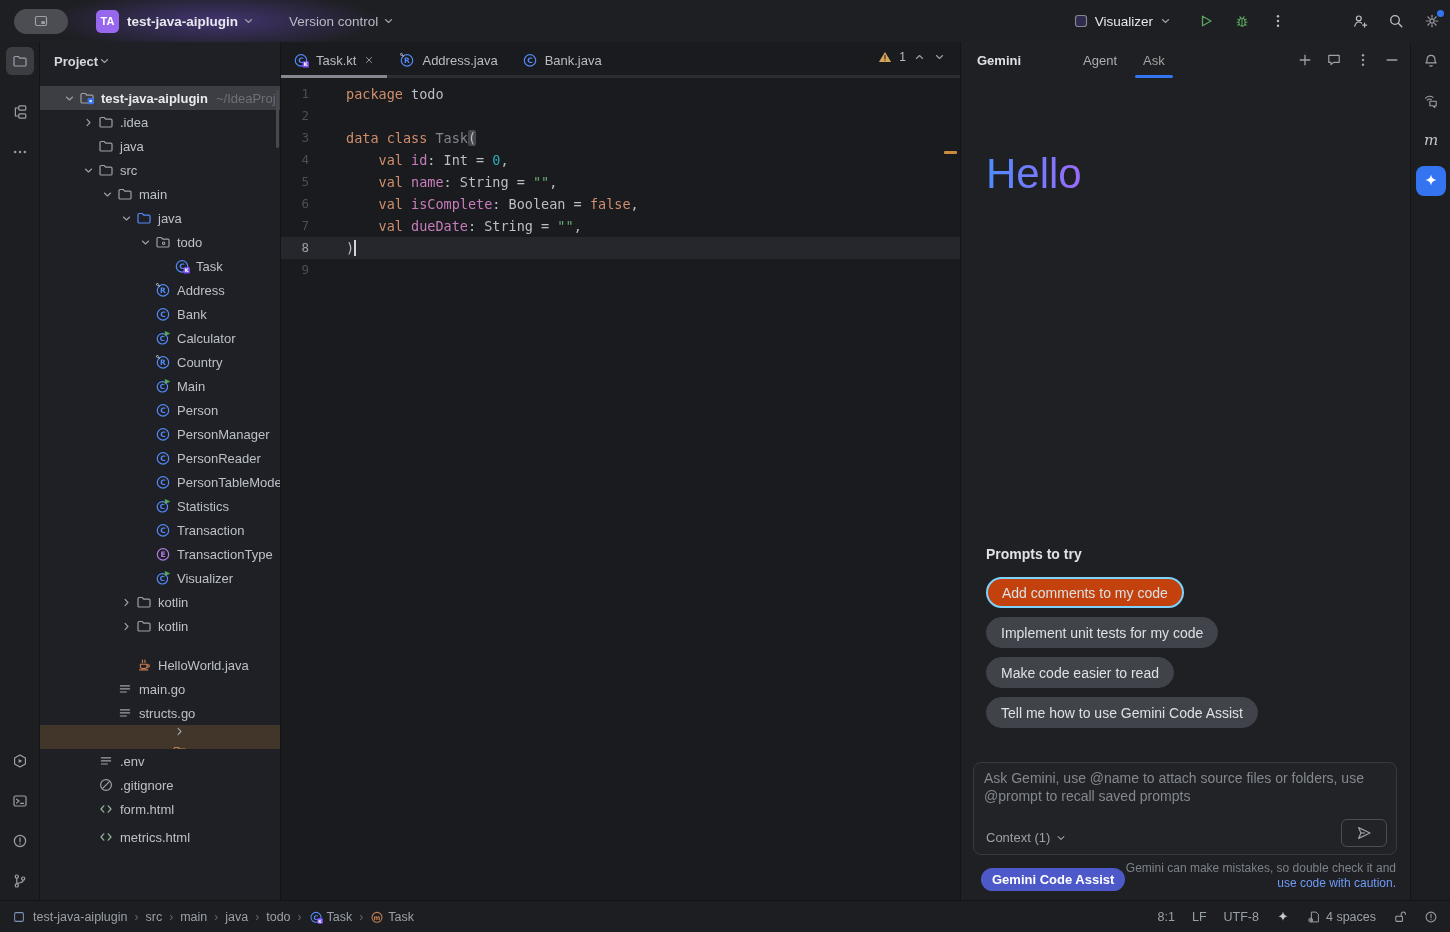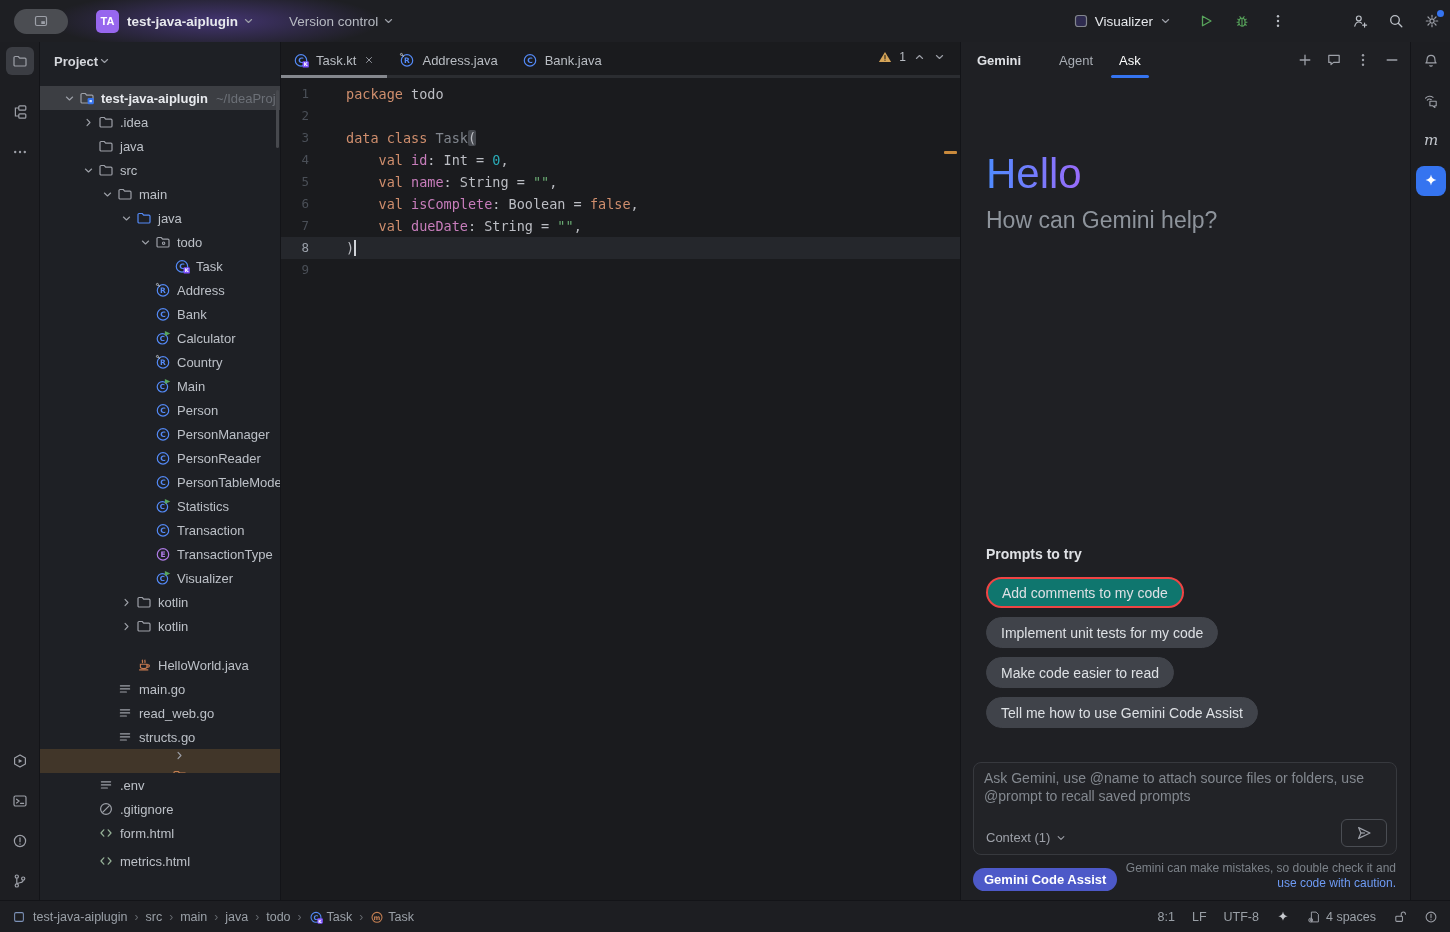"Gemini" .gtitle { margin-right: 32px -> 56px }
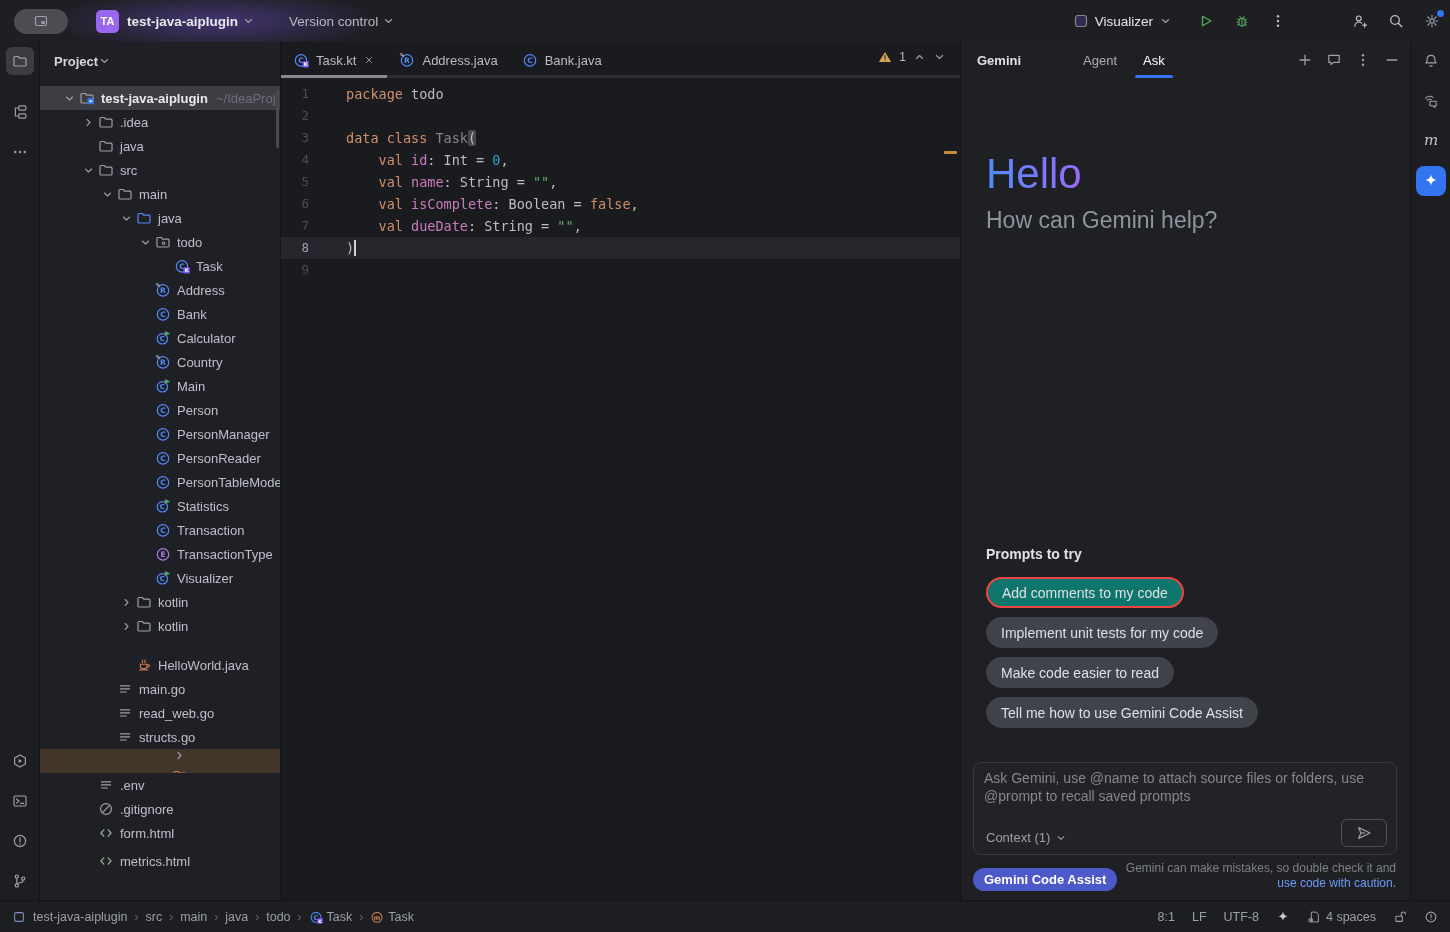"Ask" .gtab.active { color: #ffffff -> #a3a3a3 }
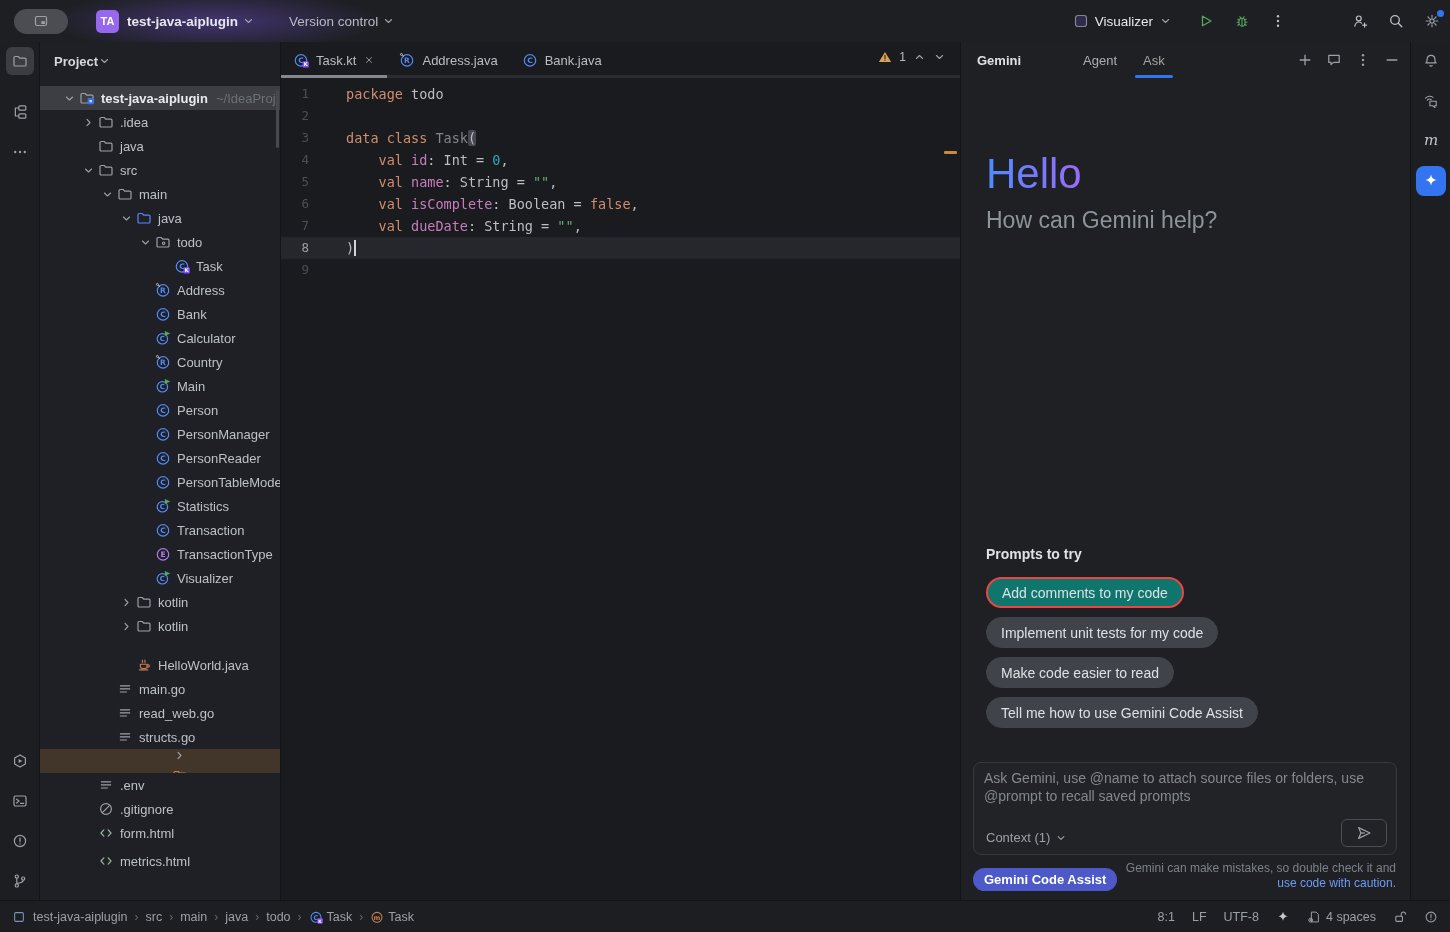"How can Gemini help?" div.howcan { html: <div>How can Gemini help?</div> -> none }
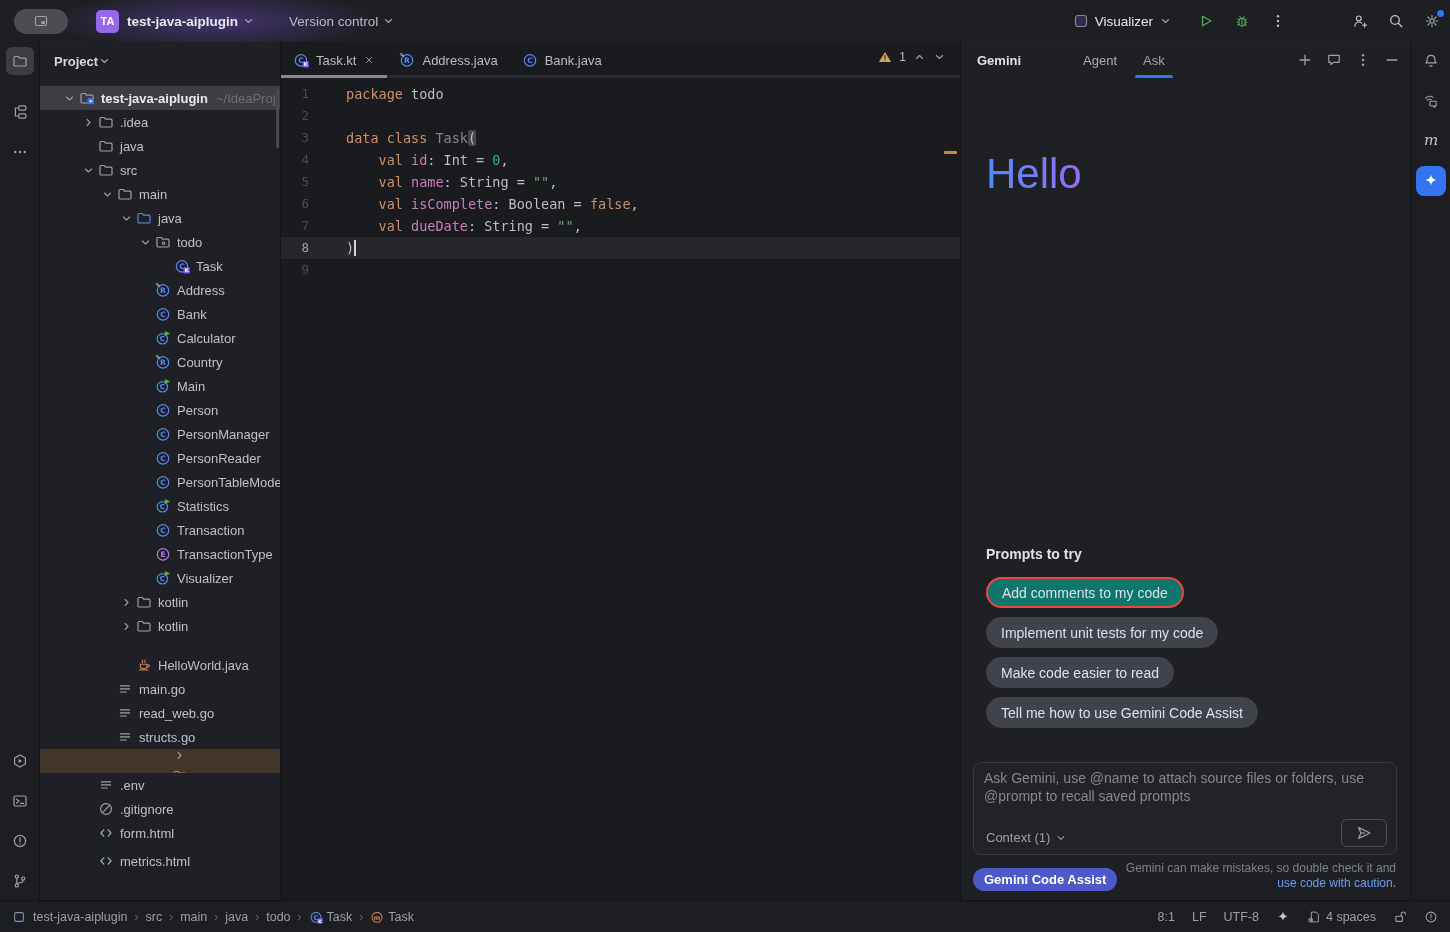"Add comments to my code" .chip.focus { background: #0f766e -> #c2410c; border: 2px solid #ef4444 -> 2px solid #7dd3fc }
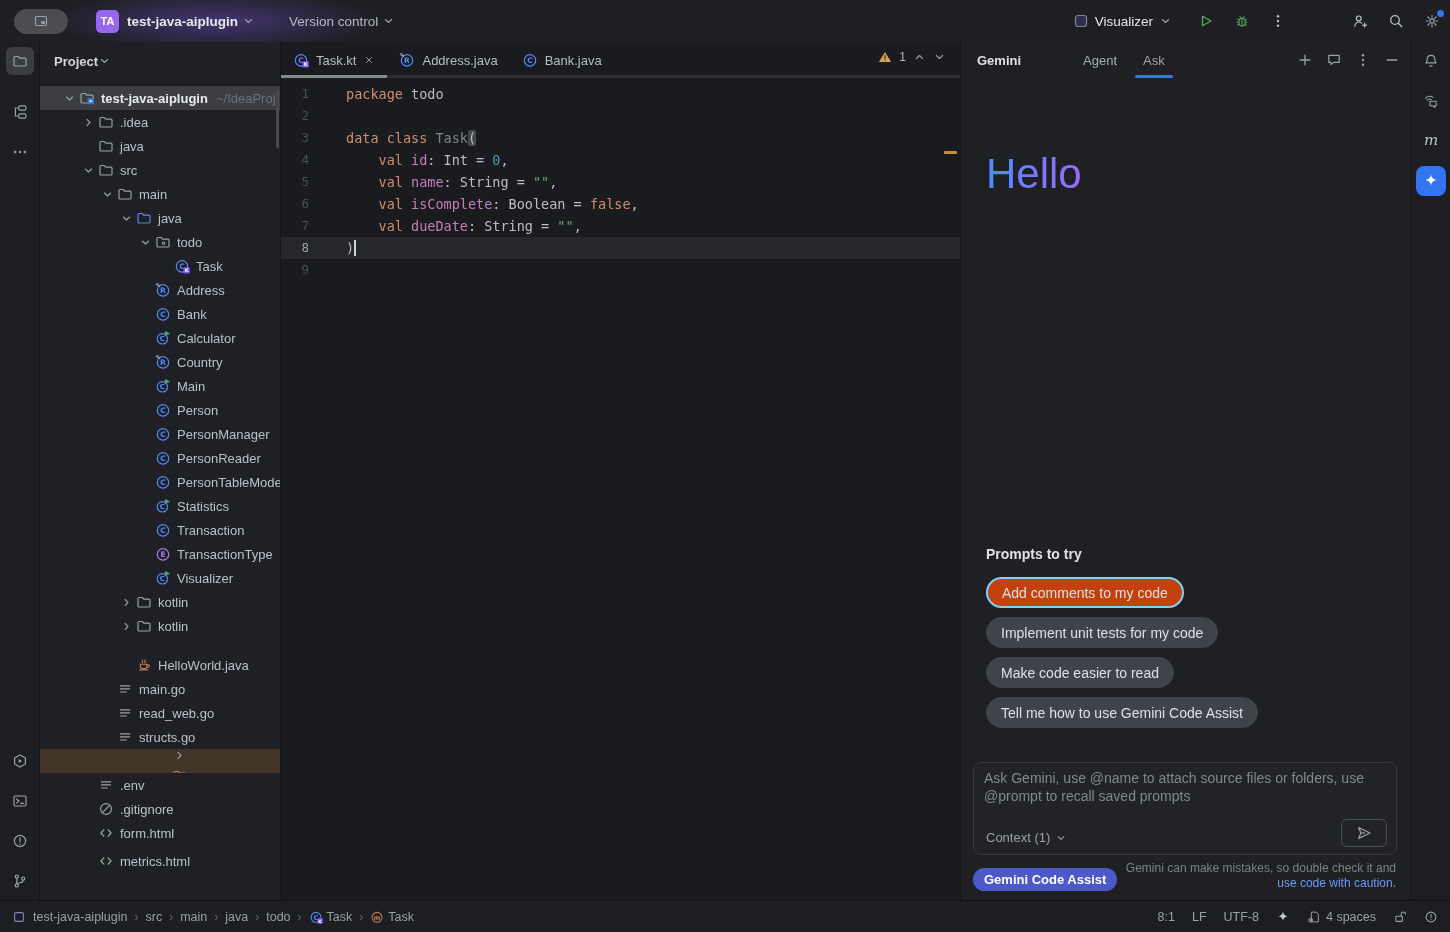"read_web.go" div.trow { html: <div> <span></span> <span> <svg> <path></path> </svg> </span> <span>read_web.go</span> </div> -> none }
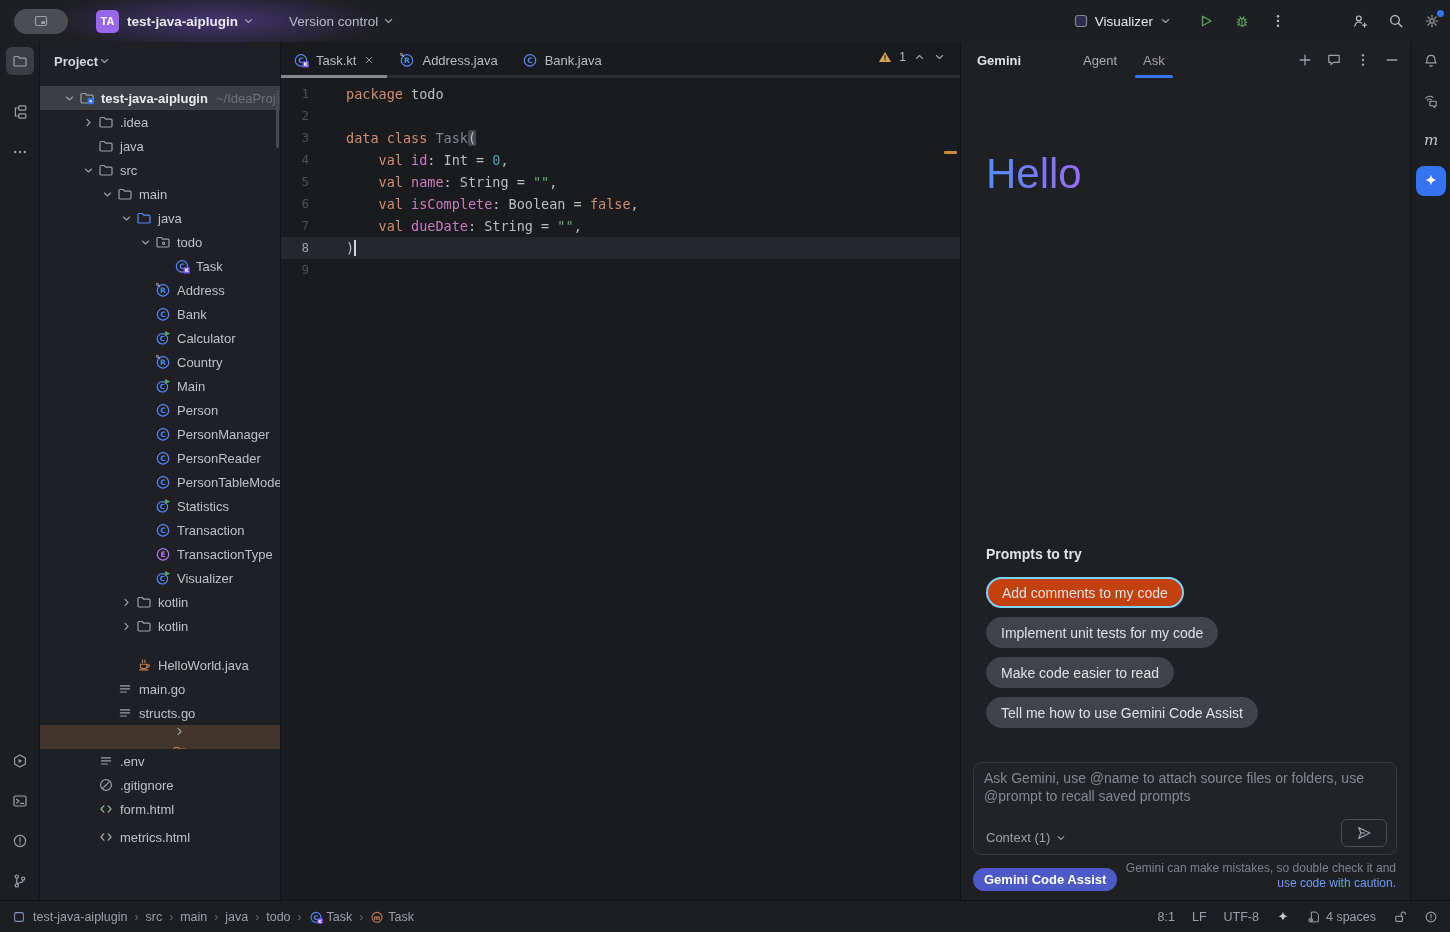"Gemini Code Assist" .gbadge { left: 12px -> 20px }
